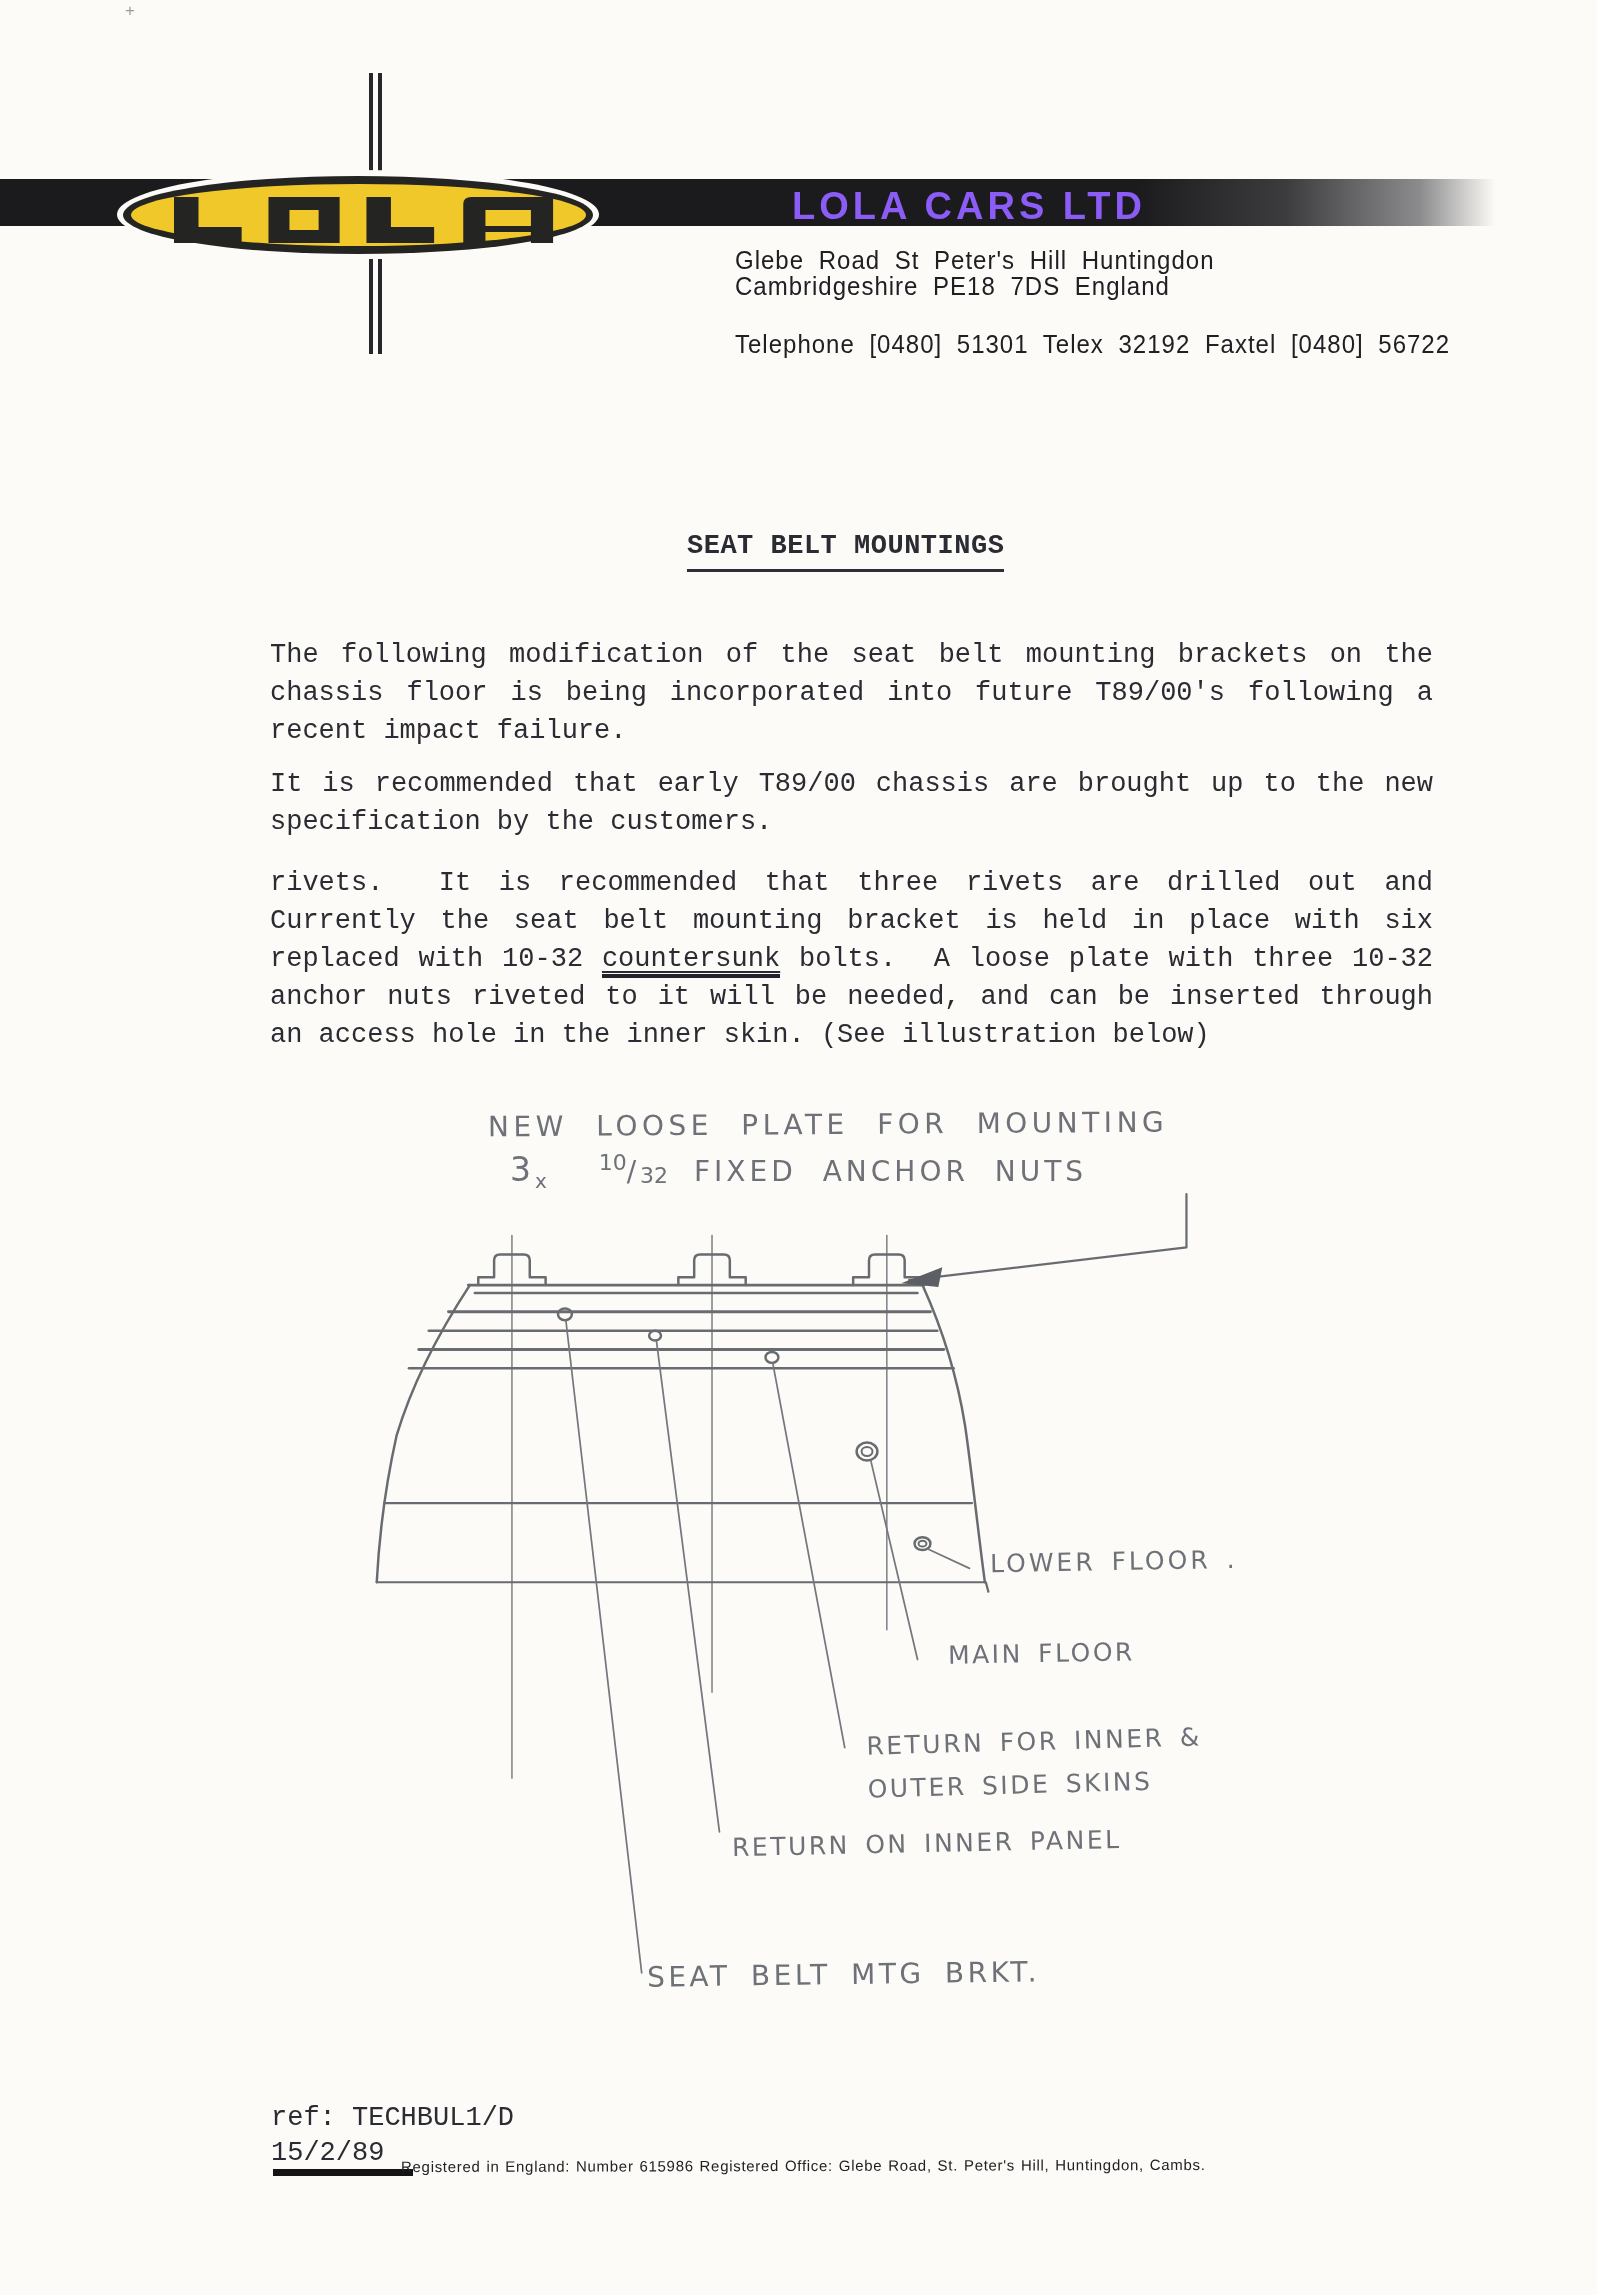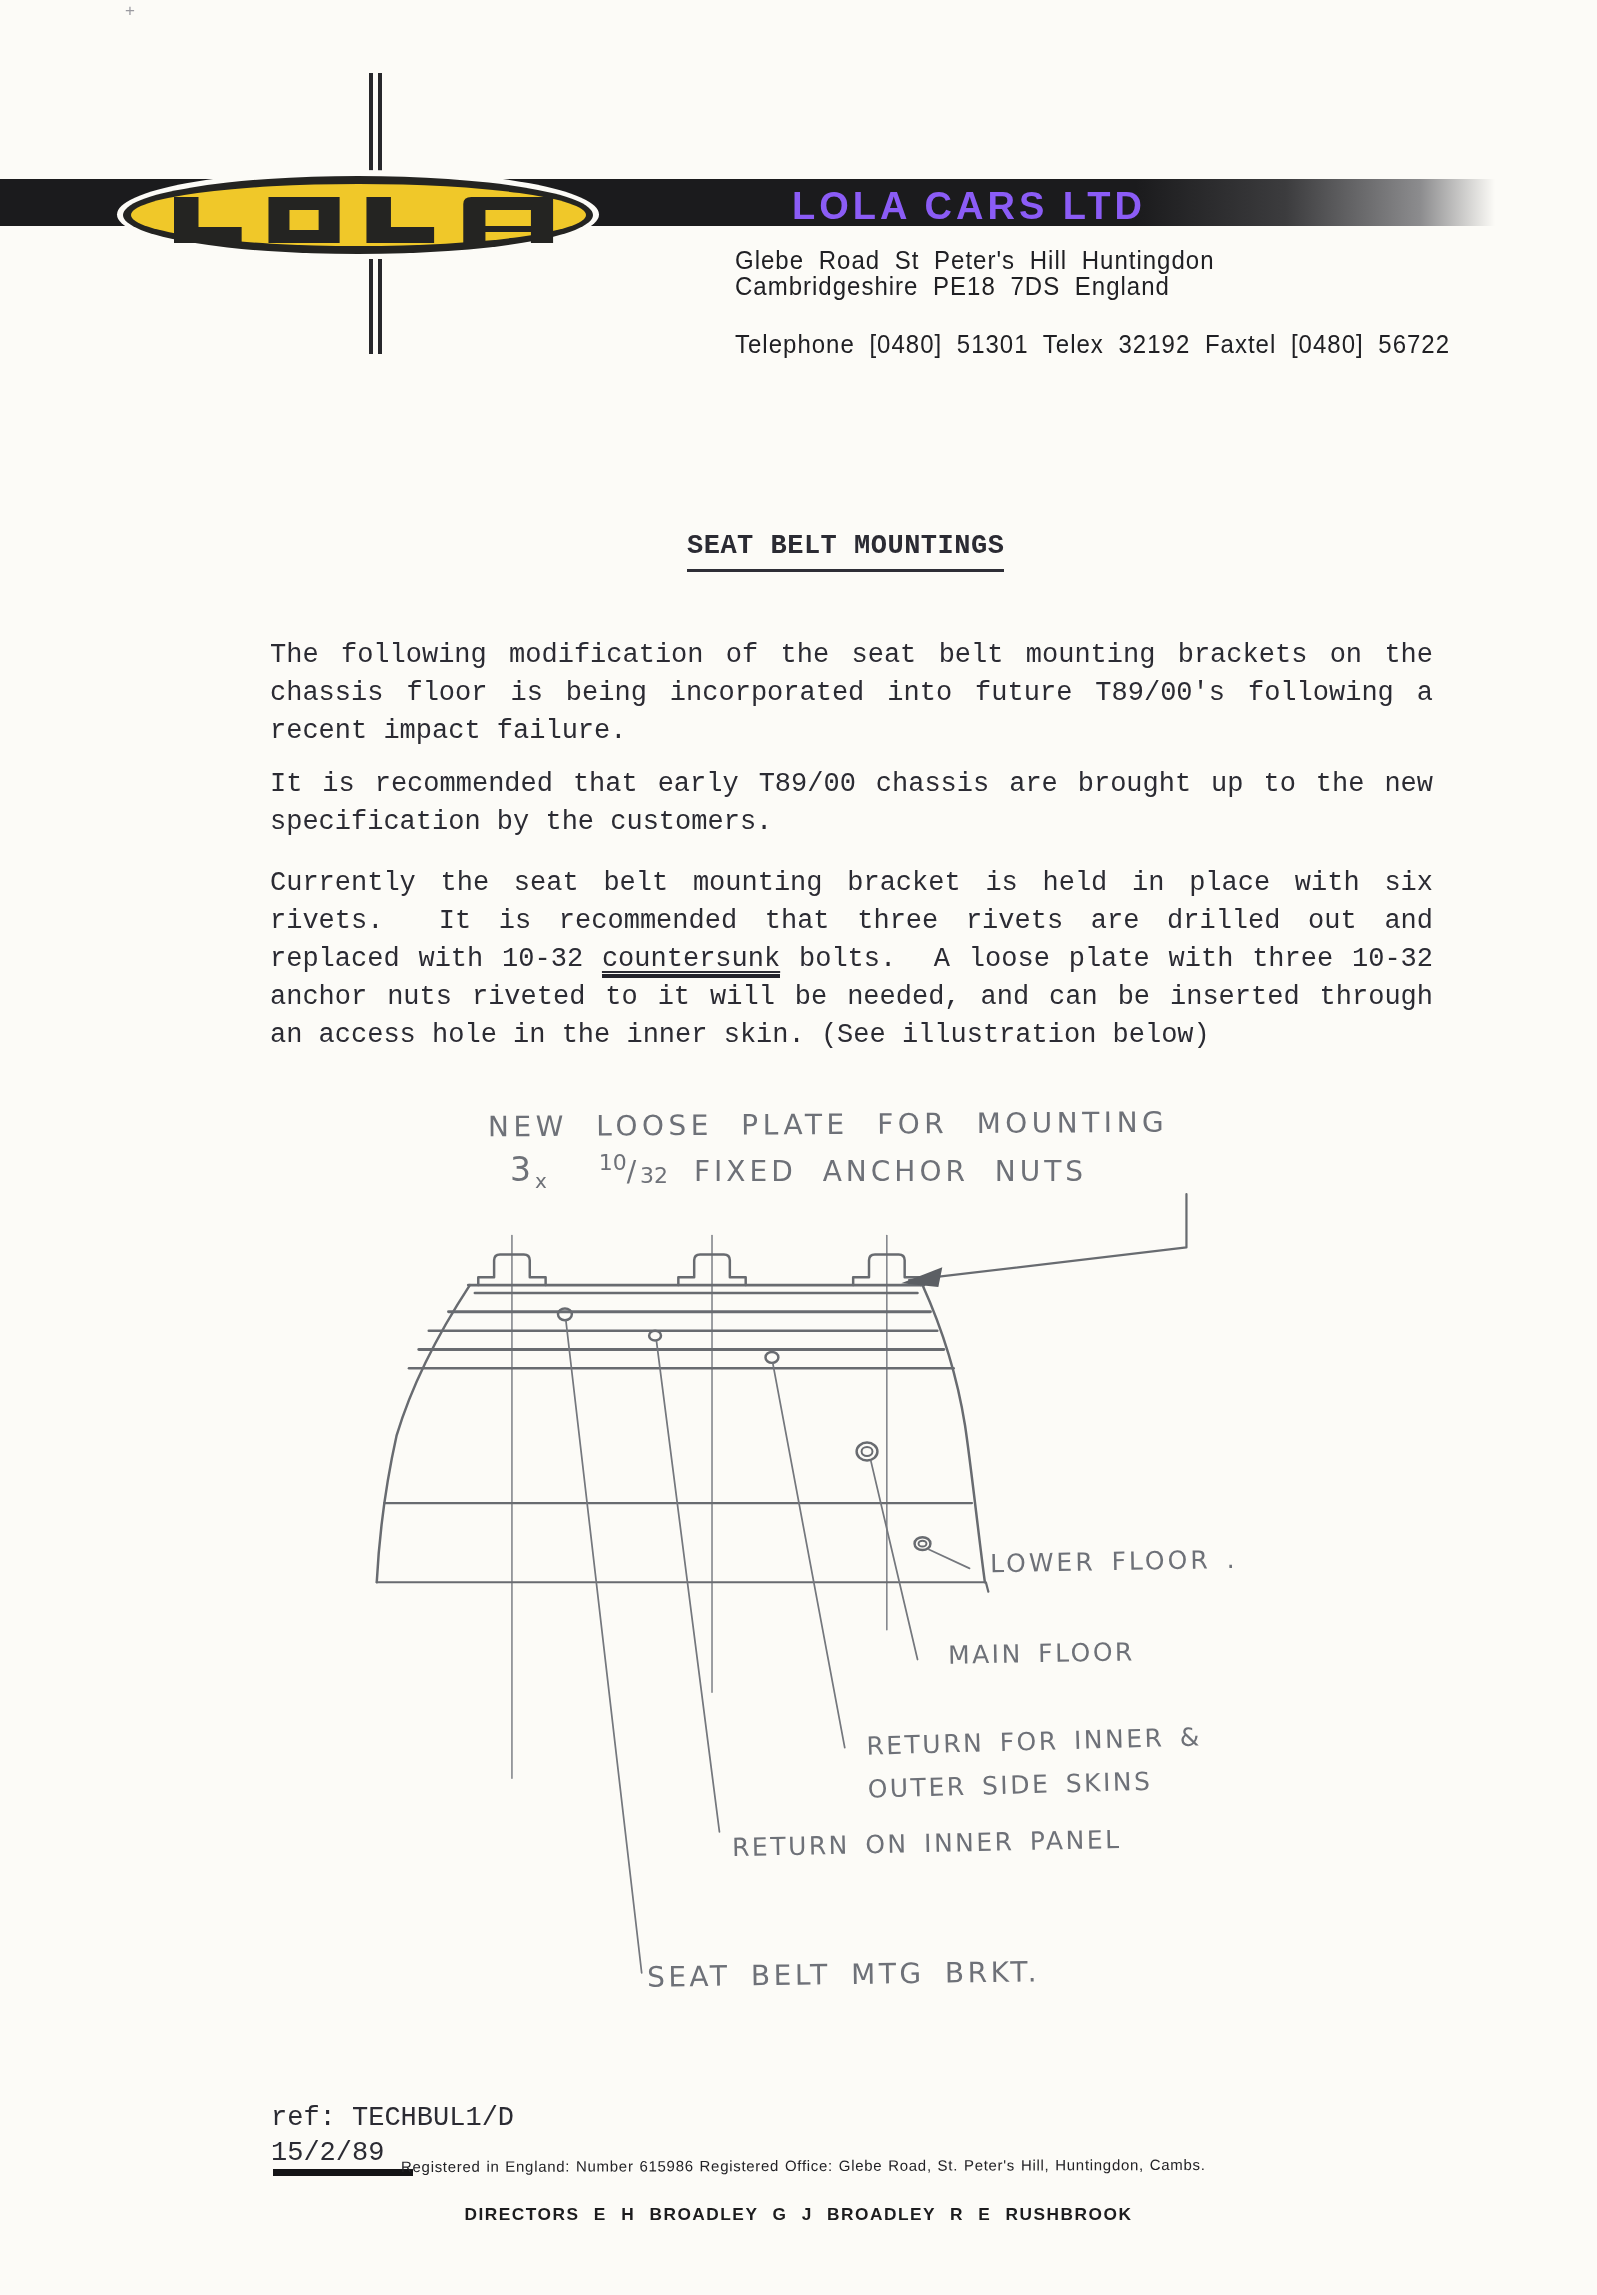"Currently the seat belt mounting" div.jl { order: before "rivets. It is recommended that" -> after "rivets. It is recommended that" }
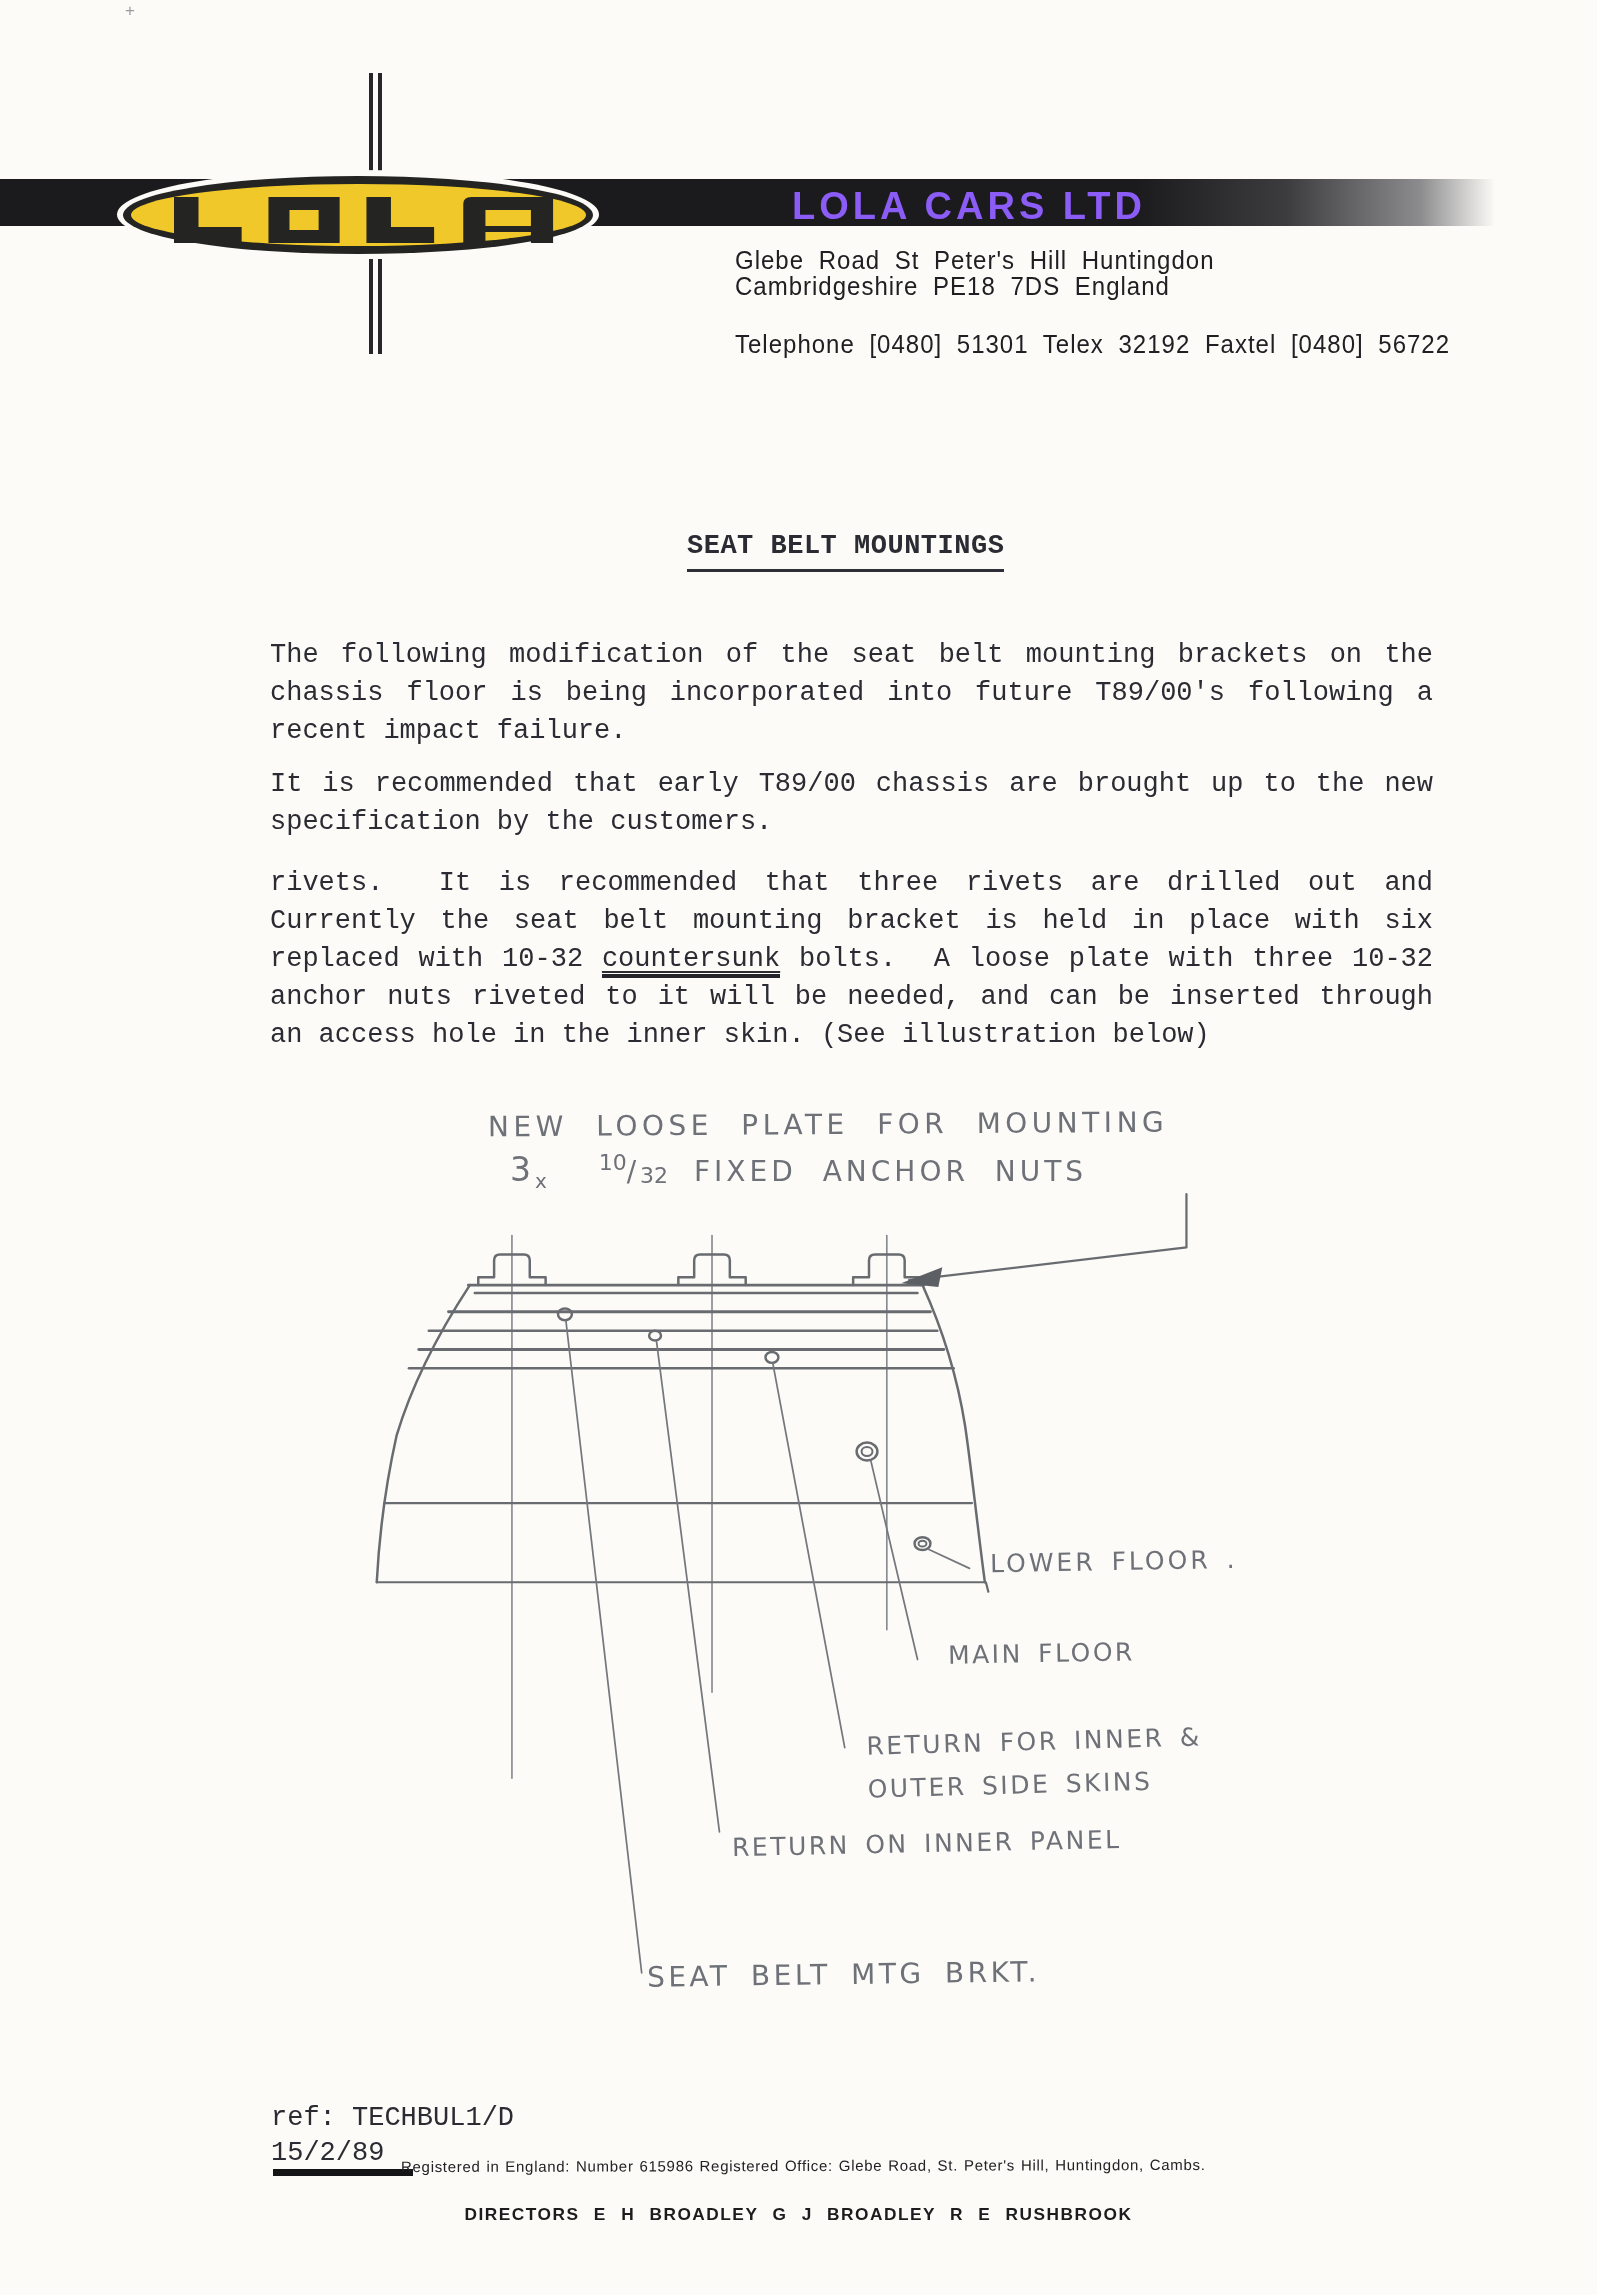"DIRECTORS E H BROADLEY G" div.abs { html: <div>DIRECTORS E H BROADLEY G J BROADLEY R E RUSHBROOK</div> -> none }
